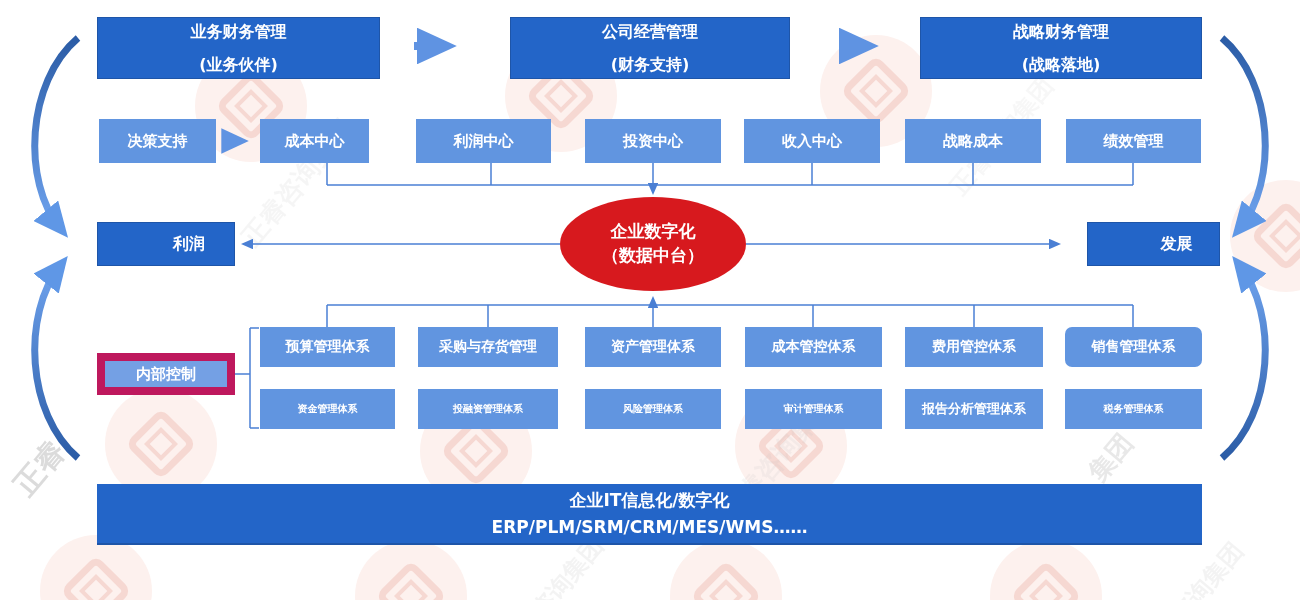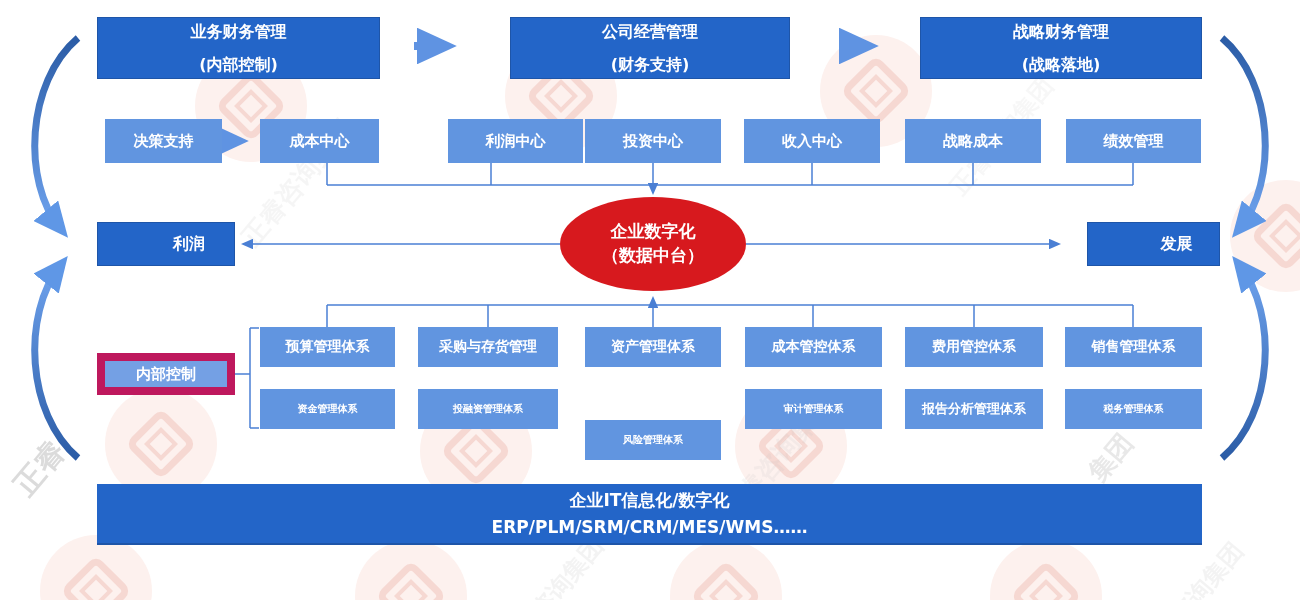"(内部控制)" span { text: 内部控制 -> 业务伙伴 }
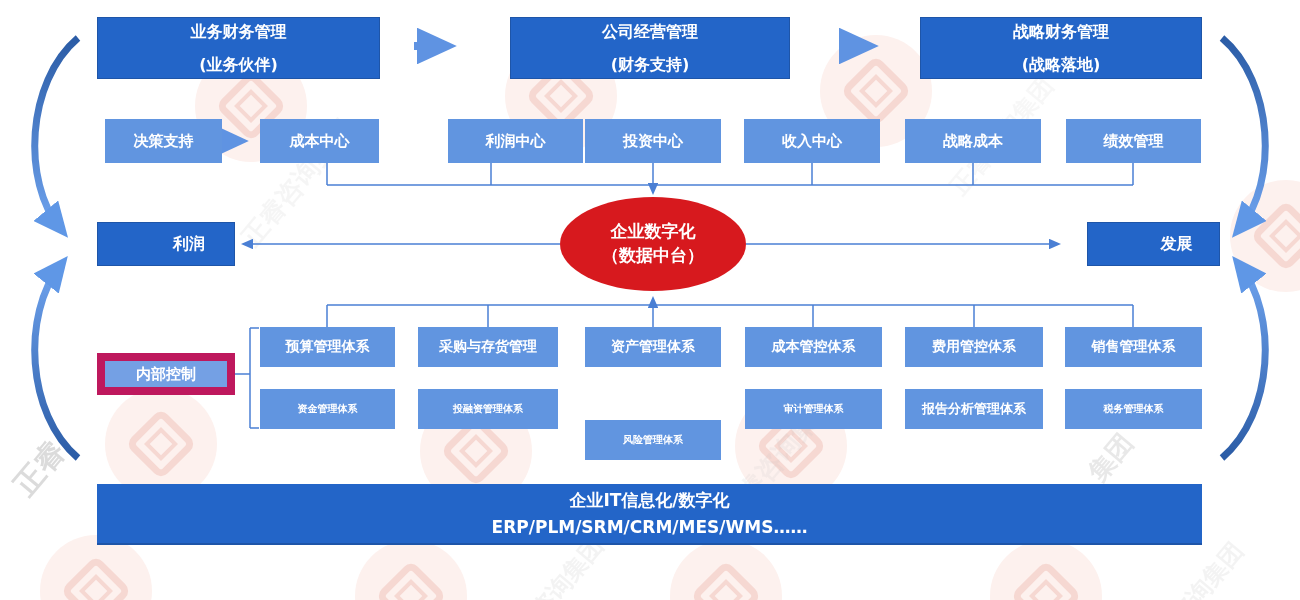"决策支持" div.node { margin-left: 6px -> none }
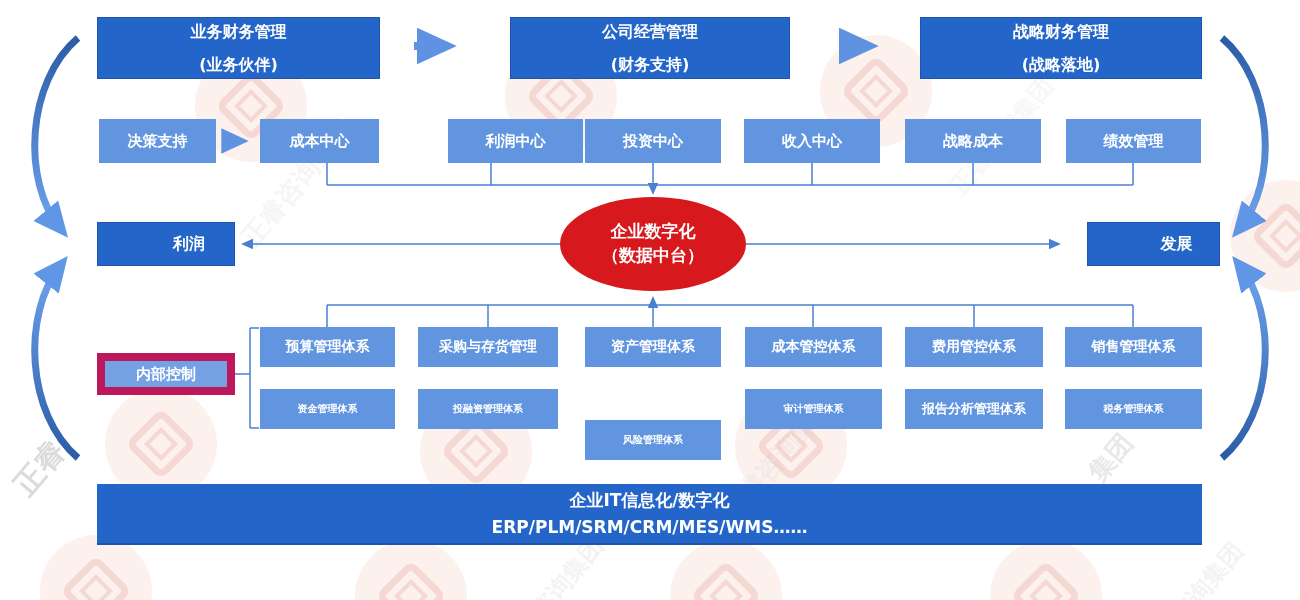"成本中心" div.node { width: 119px -> 109px }
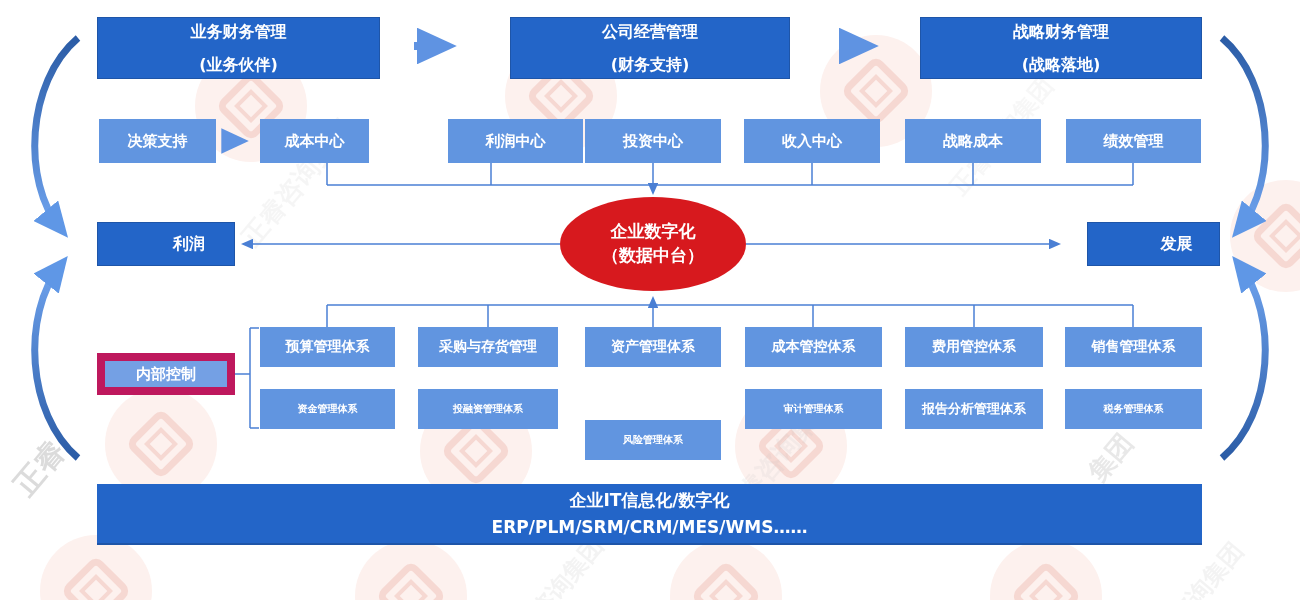"利润中心" div.node { left: 448px -> 416px }
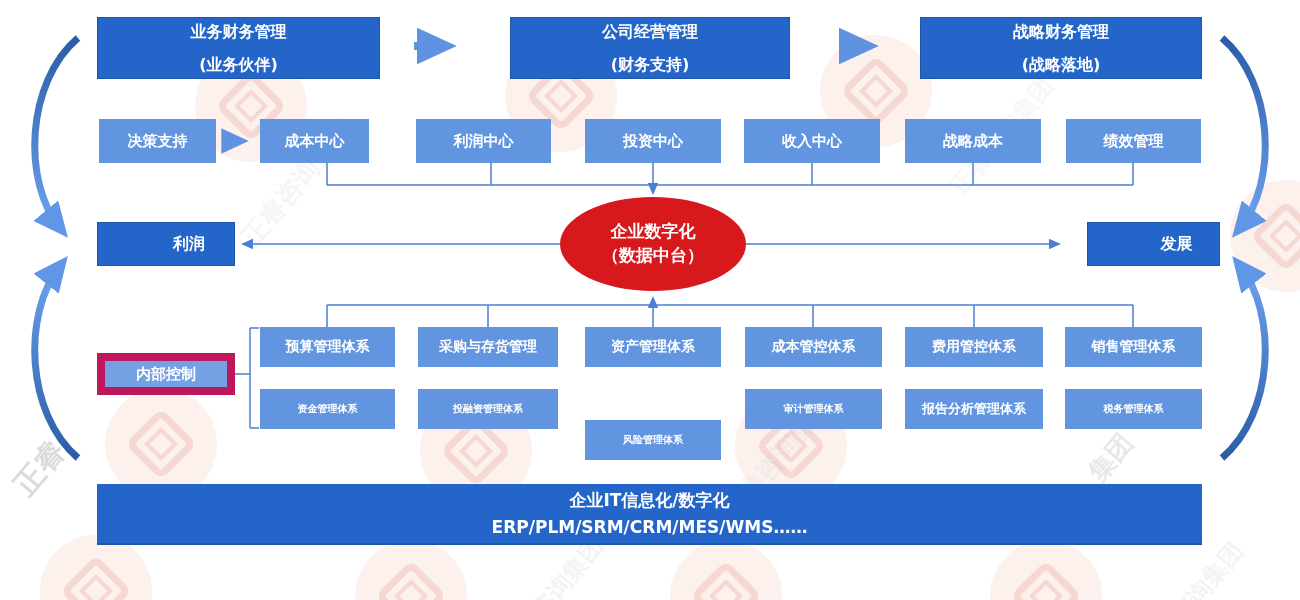"销售管理体系" div.node { border-radius: none -> 7px }
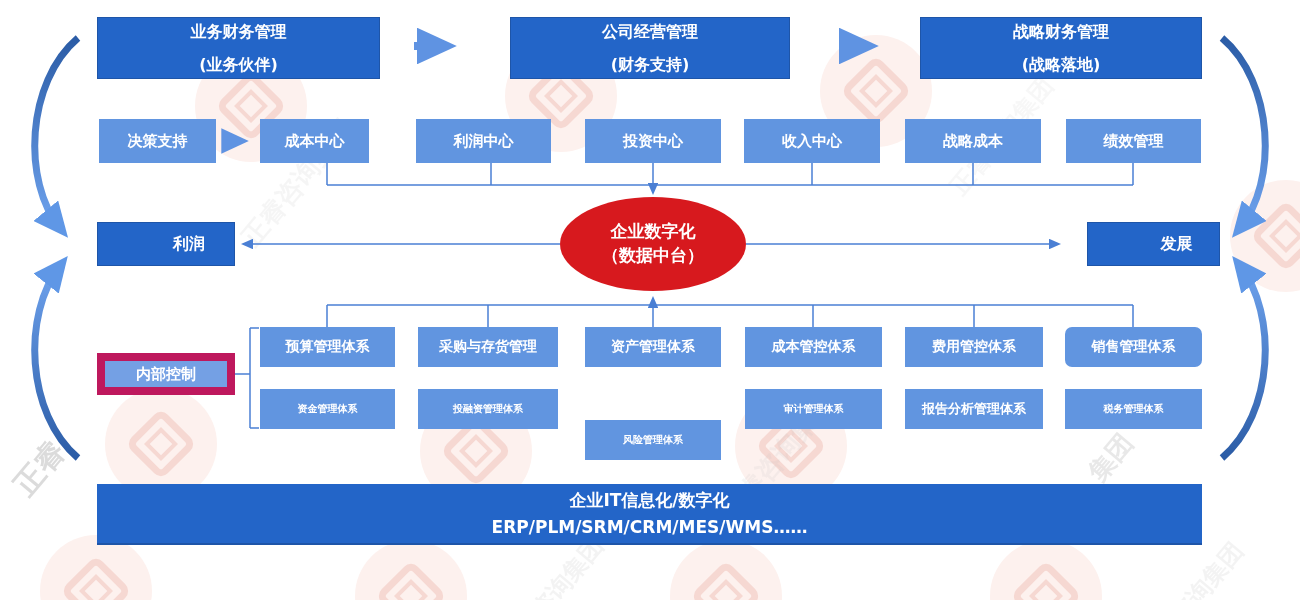"风险管理体系" div.node { margin-top: 31px -> none }
